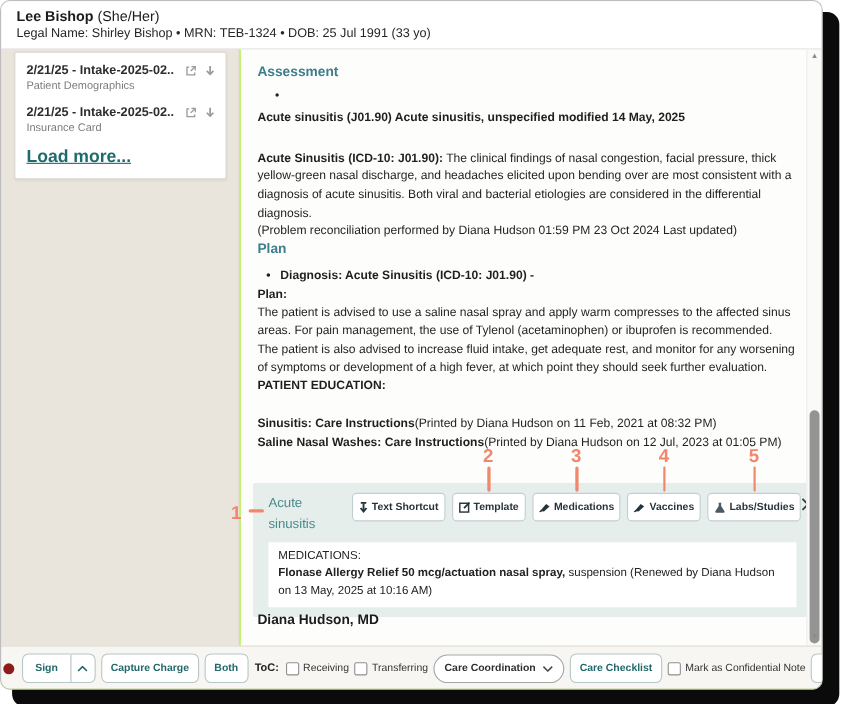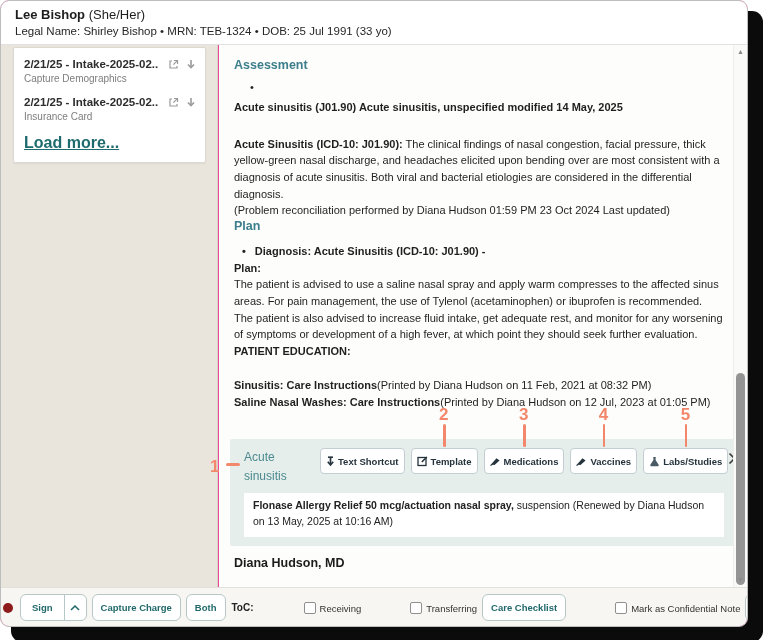"Lee Bishop (She/Her)" .window { background: #ec4899 -> #bef264 }
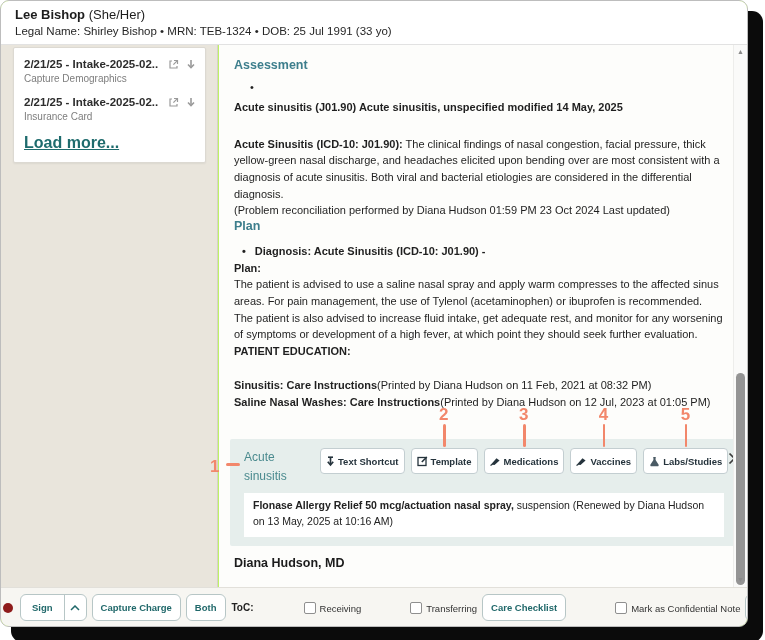"Capture Demographics" div.doc-sub { text: Capture -> Patient }
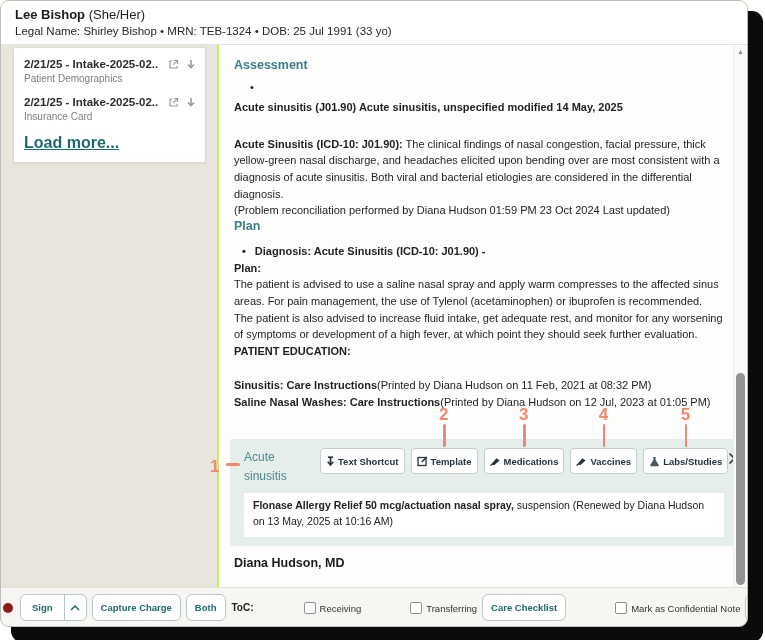"MEDICATIONS:" div { html: none -> <div>MEDICATIONS:</div> }
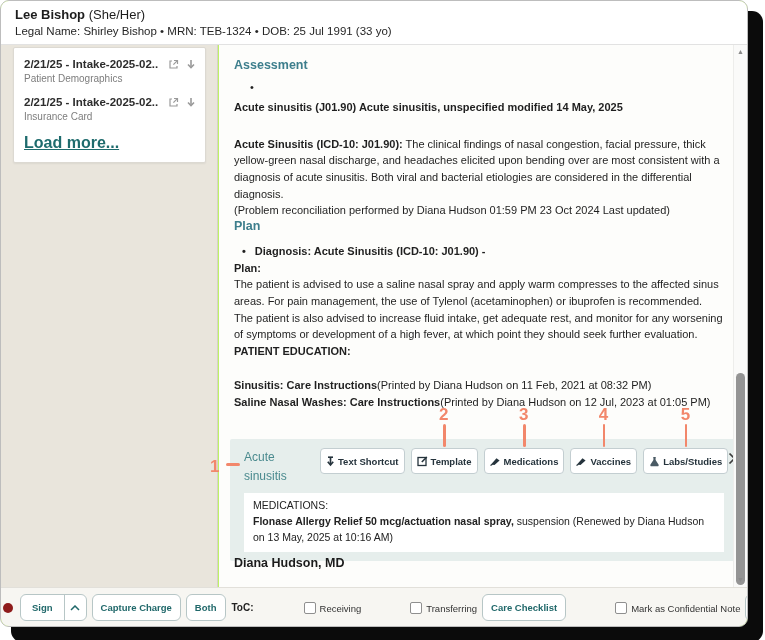"Receiving" .cb-group { align-items: flex-end -> center; margin-left: 44px -> none }
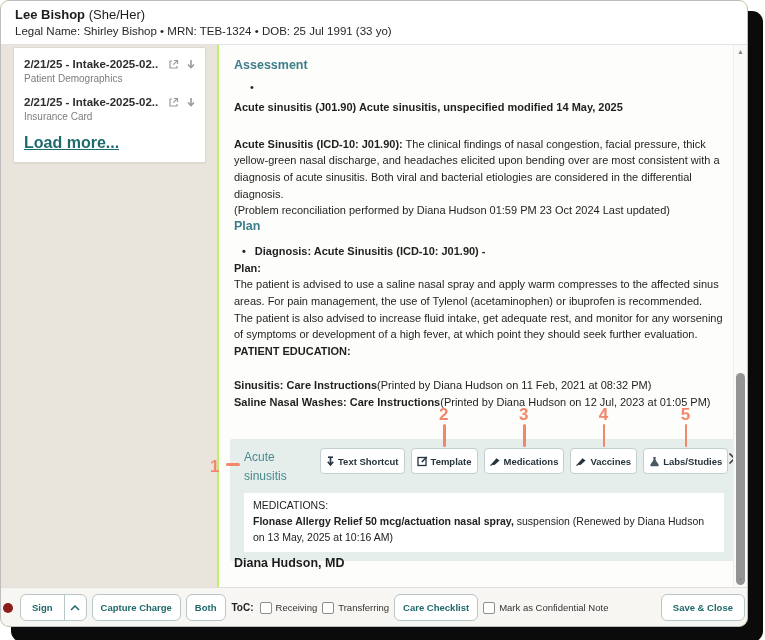"Care Coordination" span.coord { html: none -> <span> <span>Care Coordination</span> <svg> <polyline></polyline> </svg> </span> }
